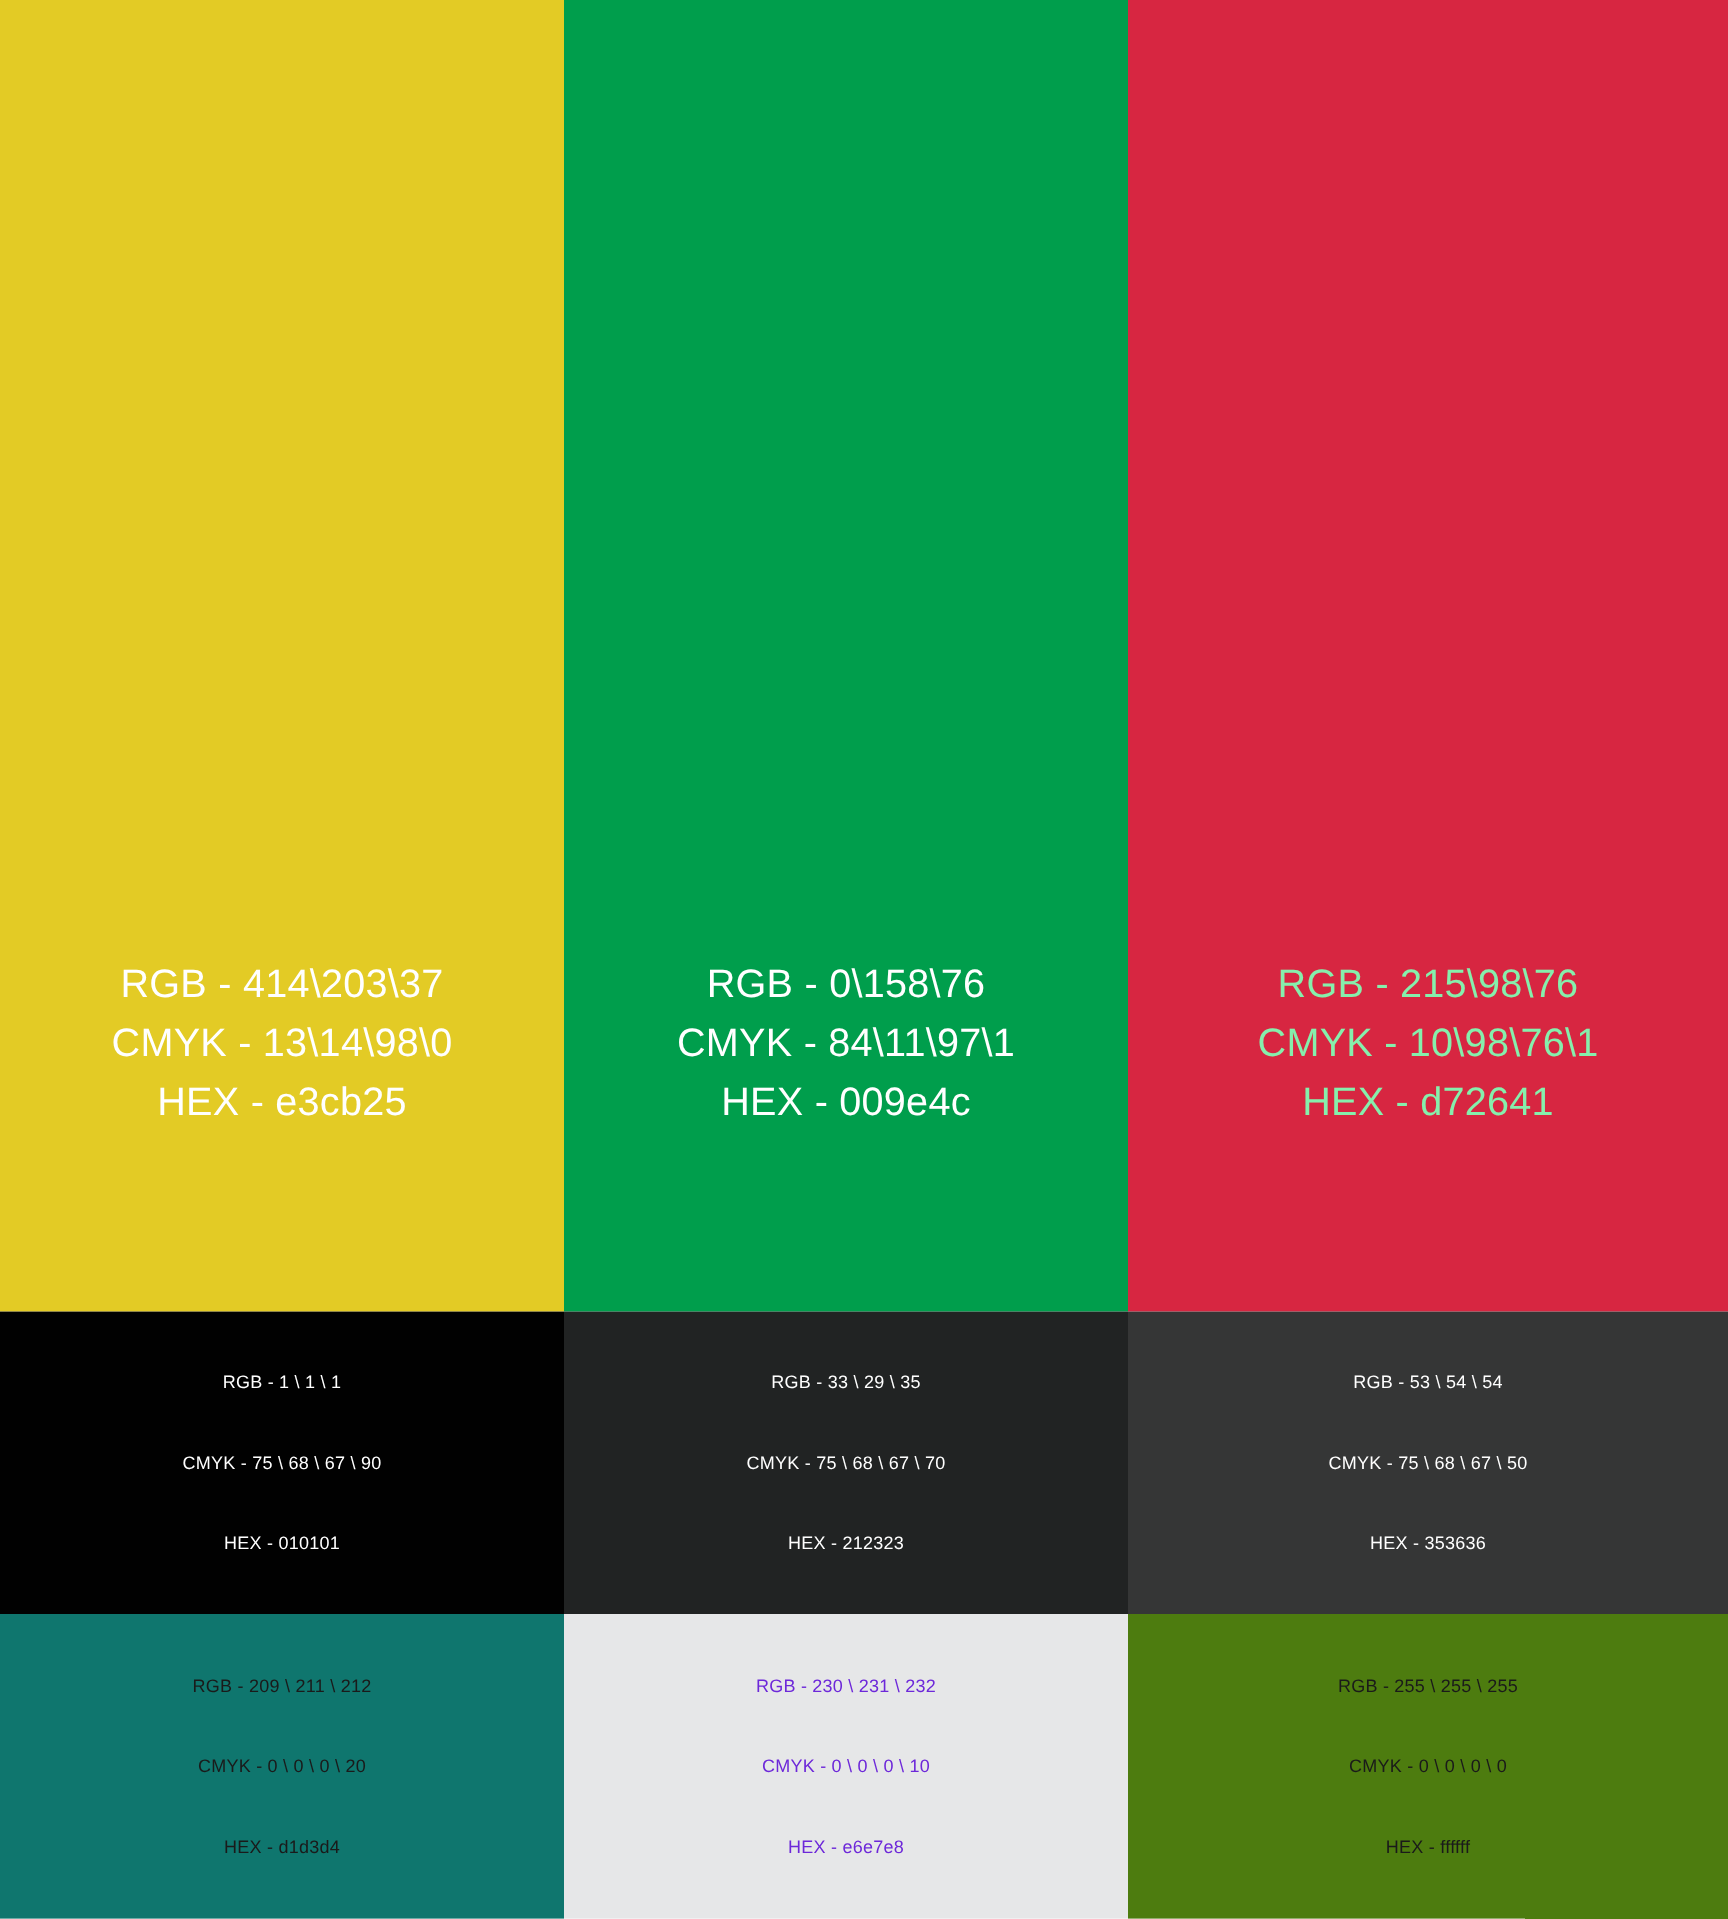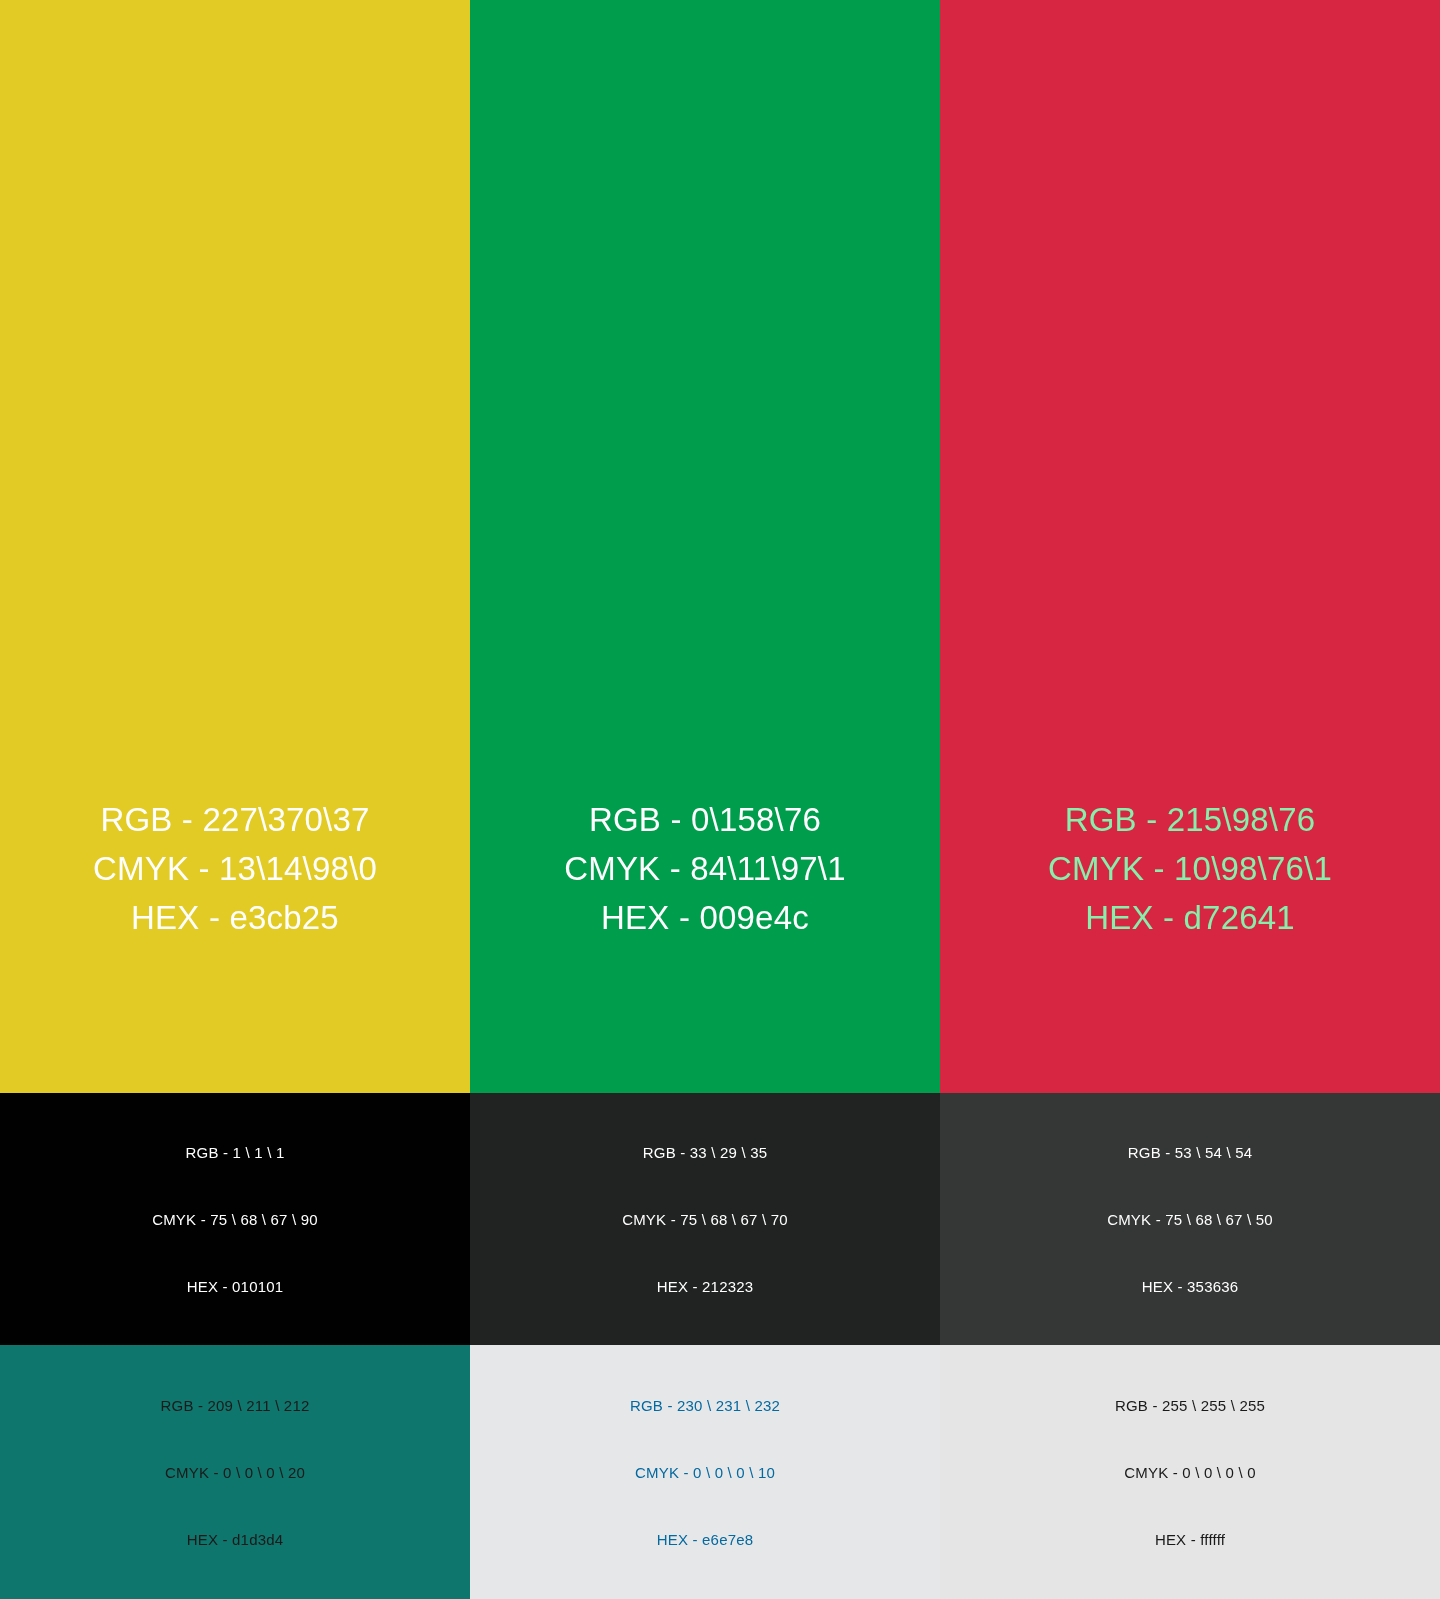"RGB - 227\370\37" div.line { text: 227\370 -> 414\203 }
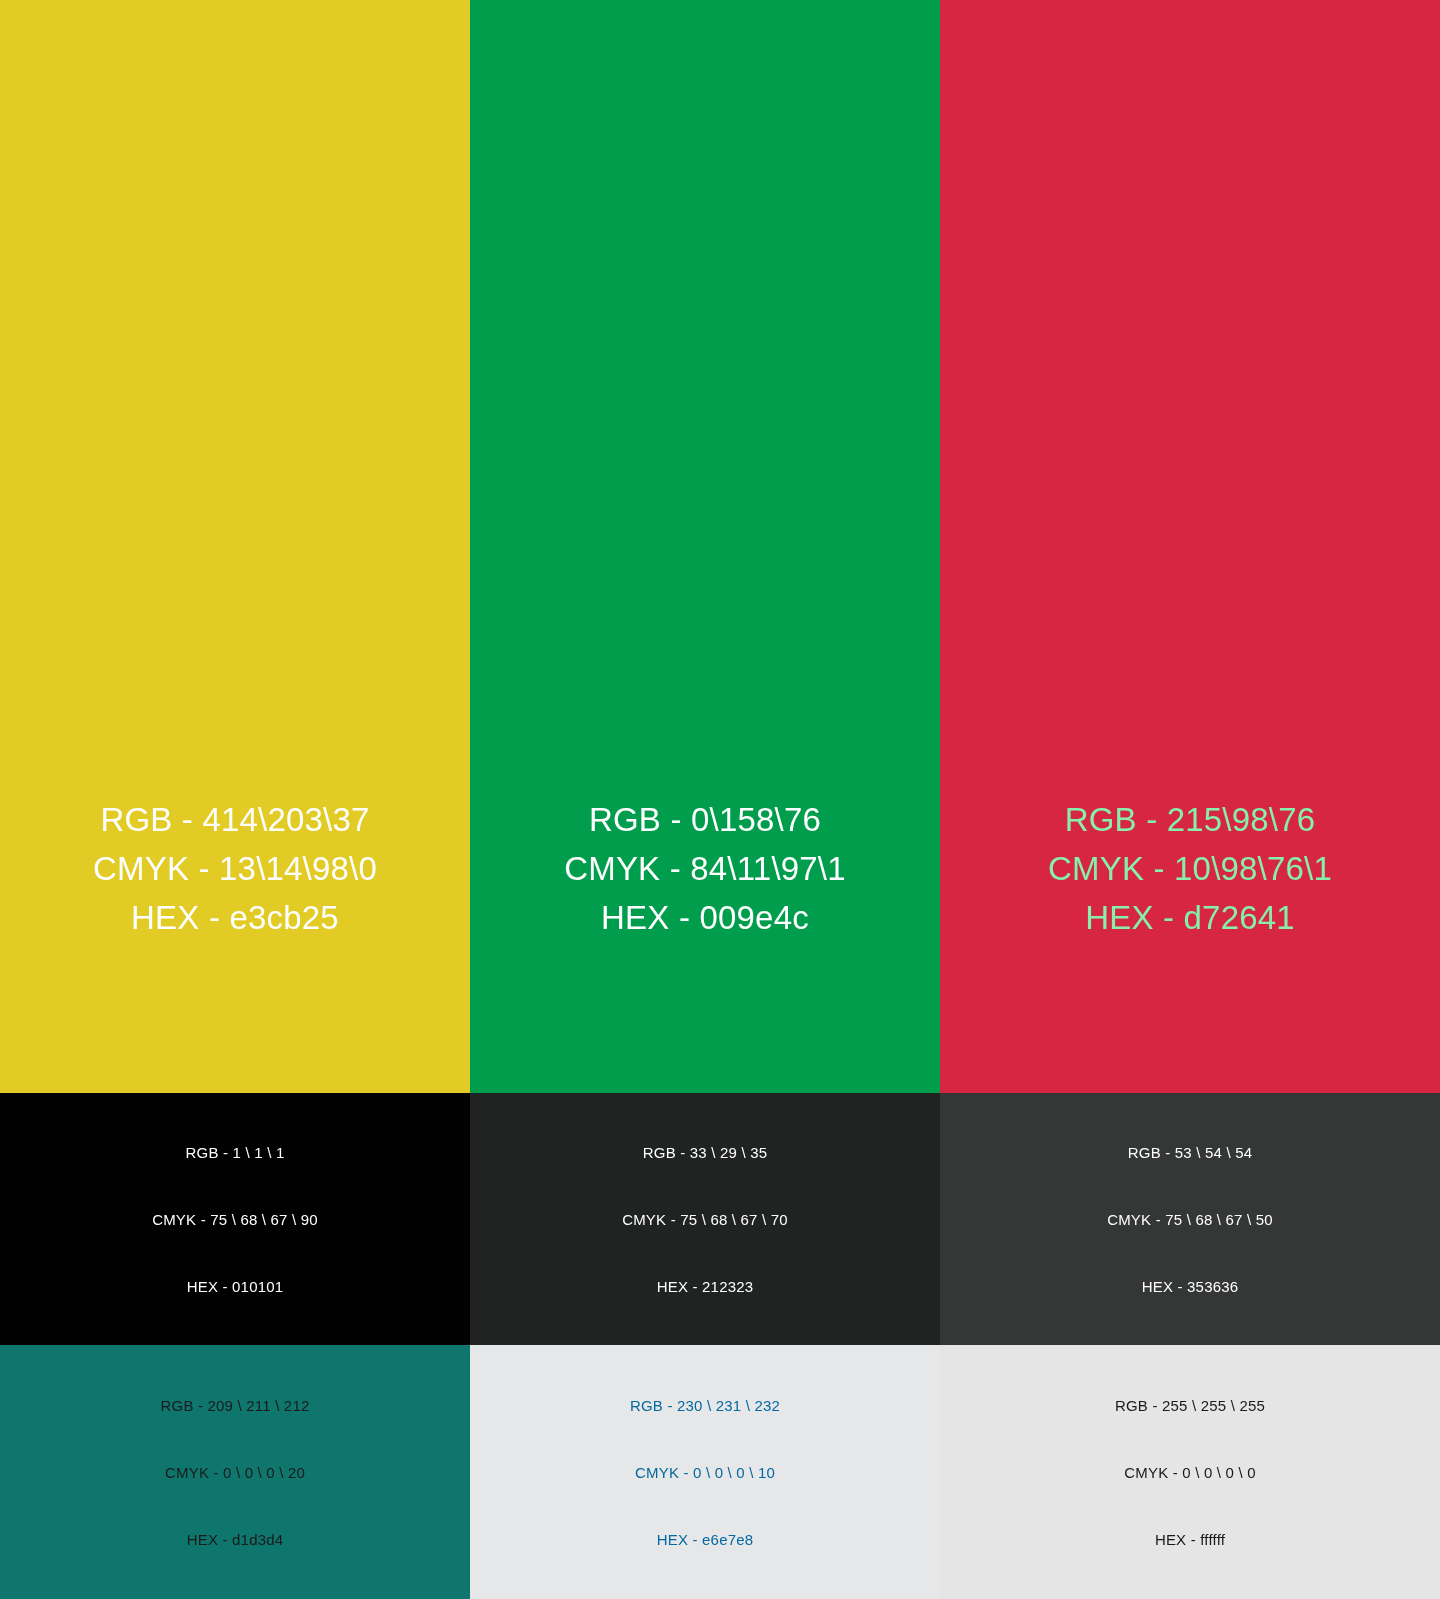"RGB - 230 \ 231" div.swatch { color: #0369a1 -> #6d28d9 }
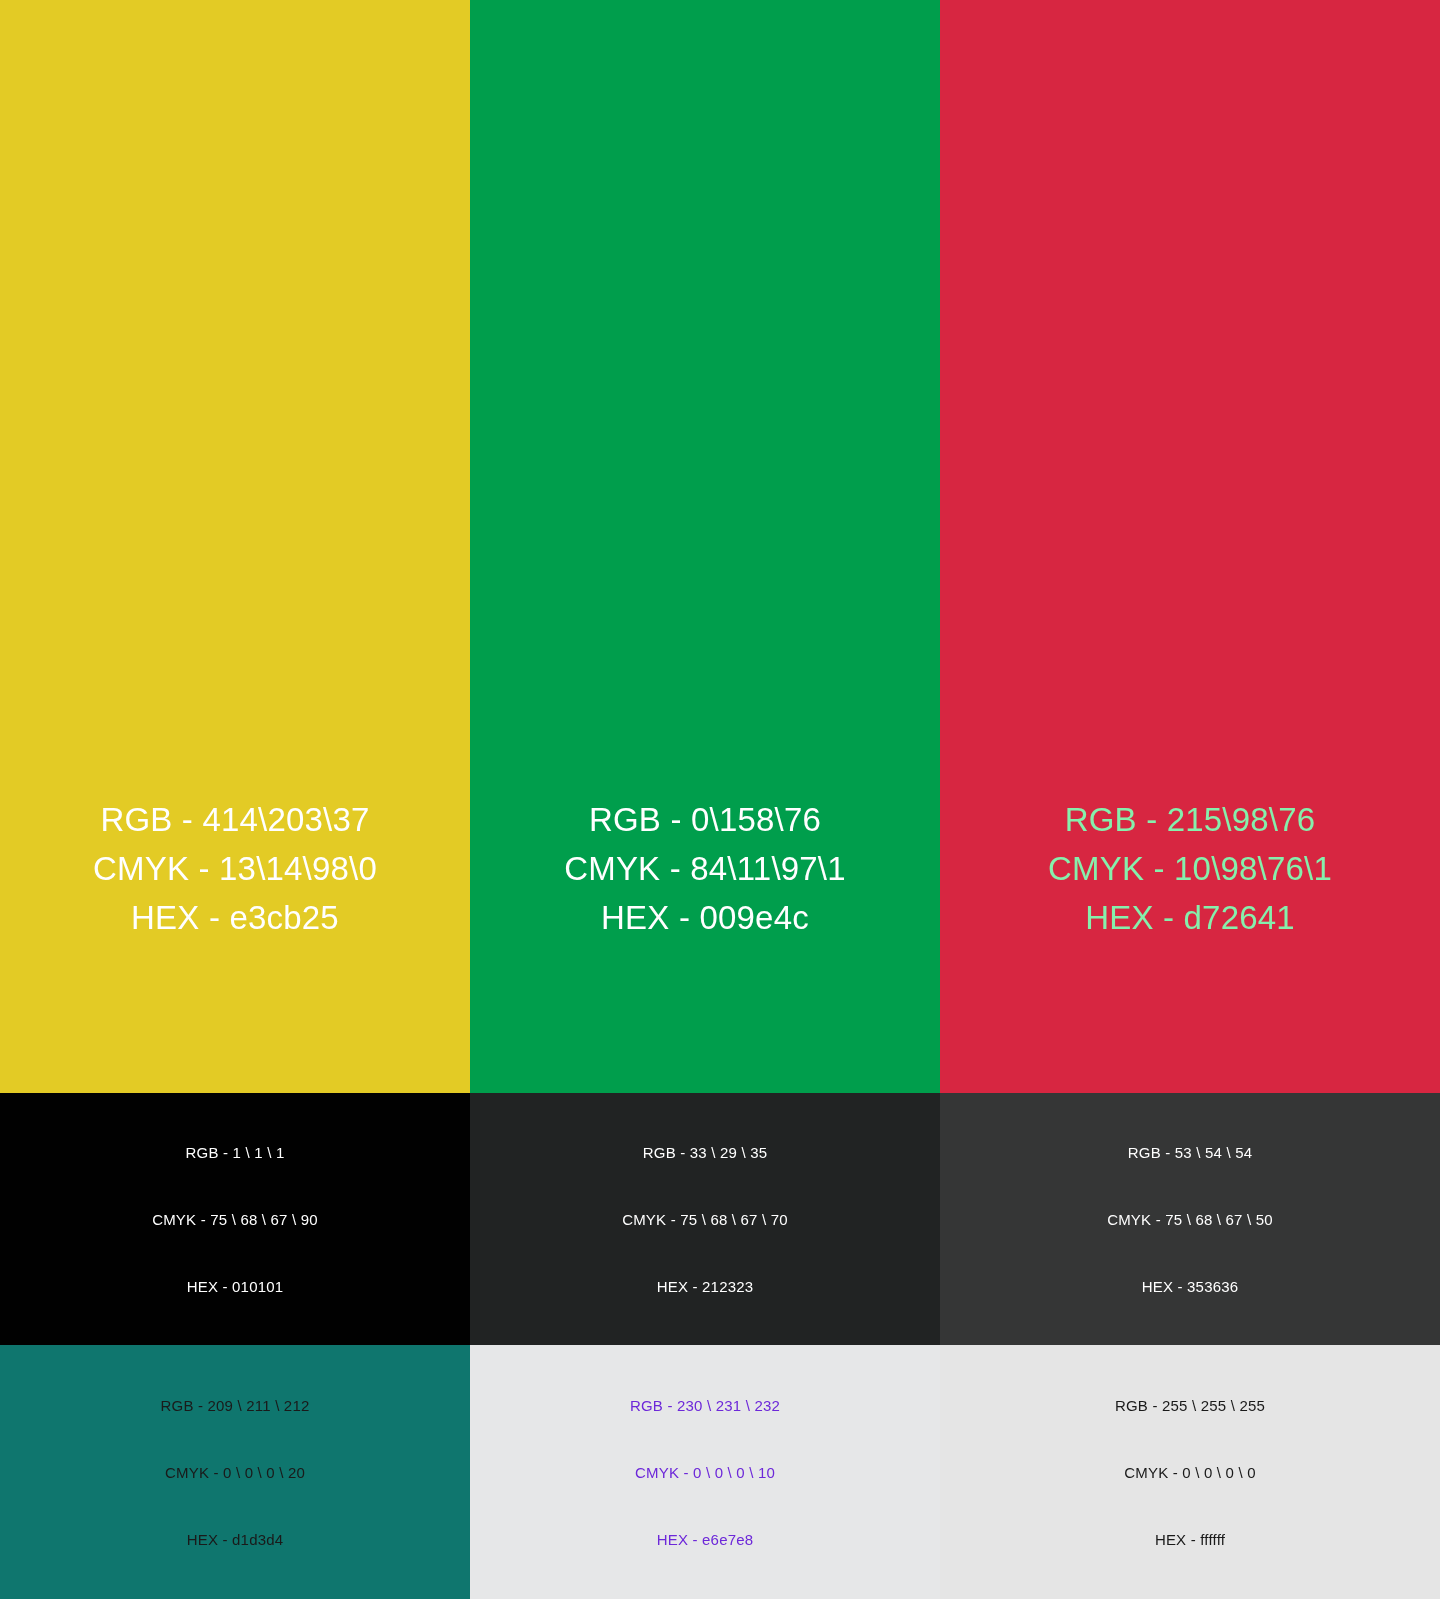"RGB - 255 \ 255" div.swatch { background: #e5e5e5 -> #4d7c0f }
